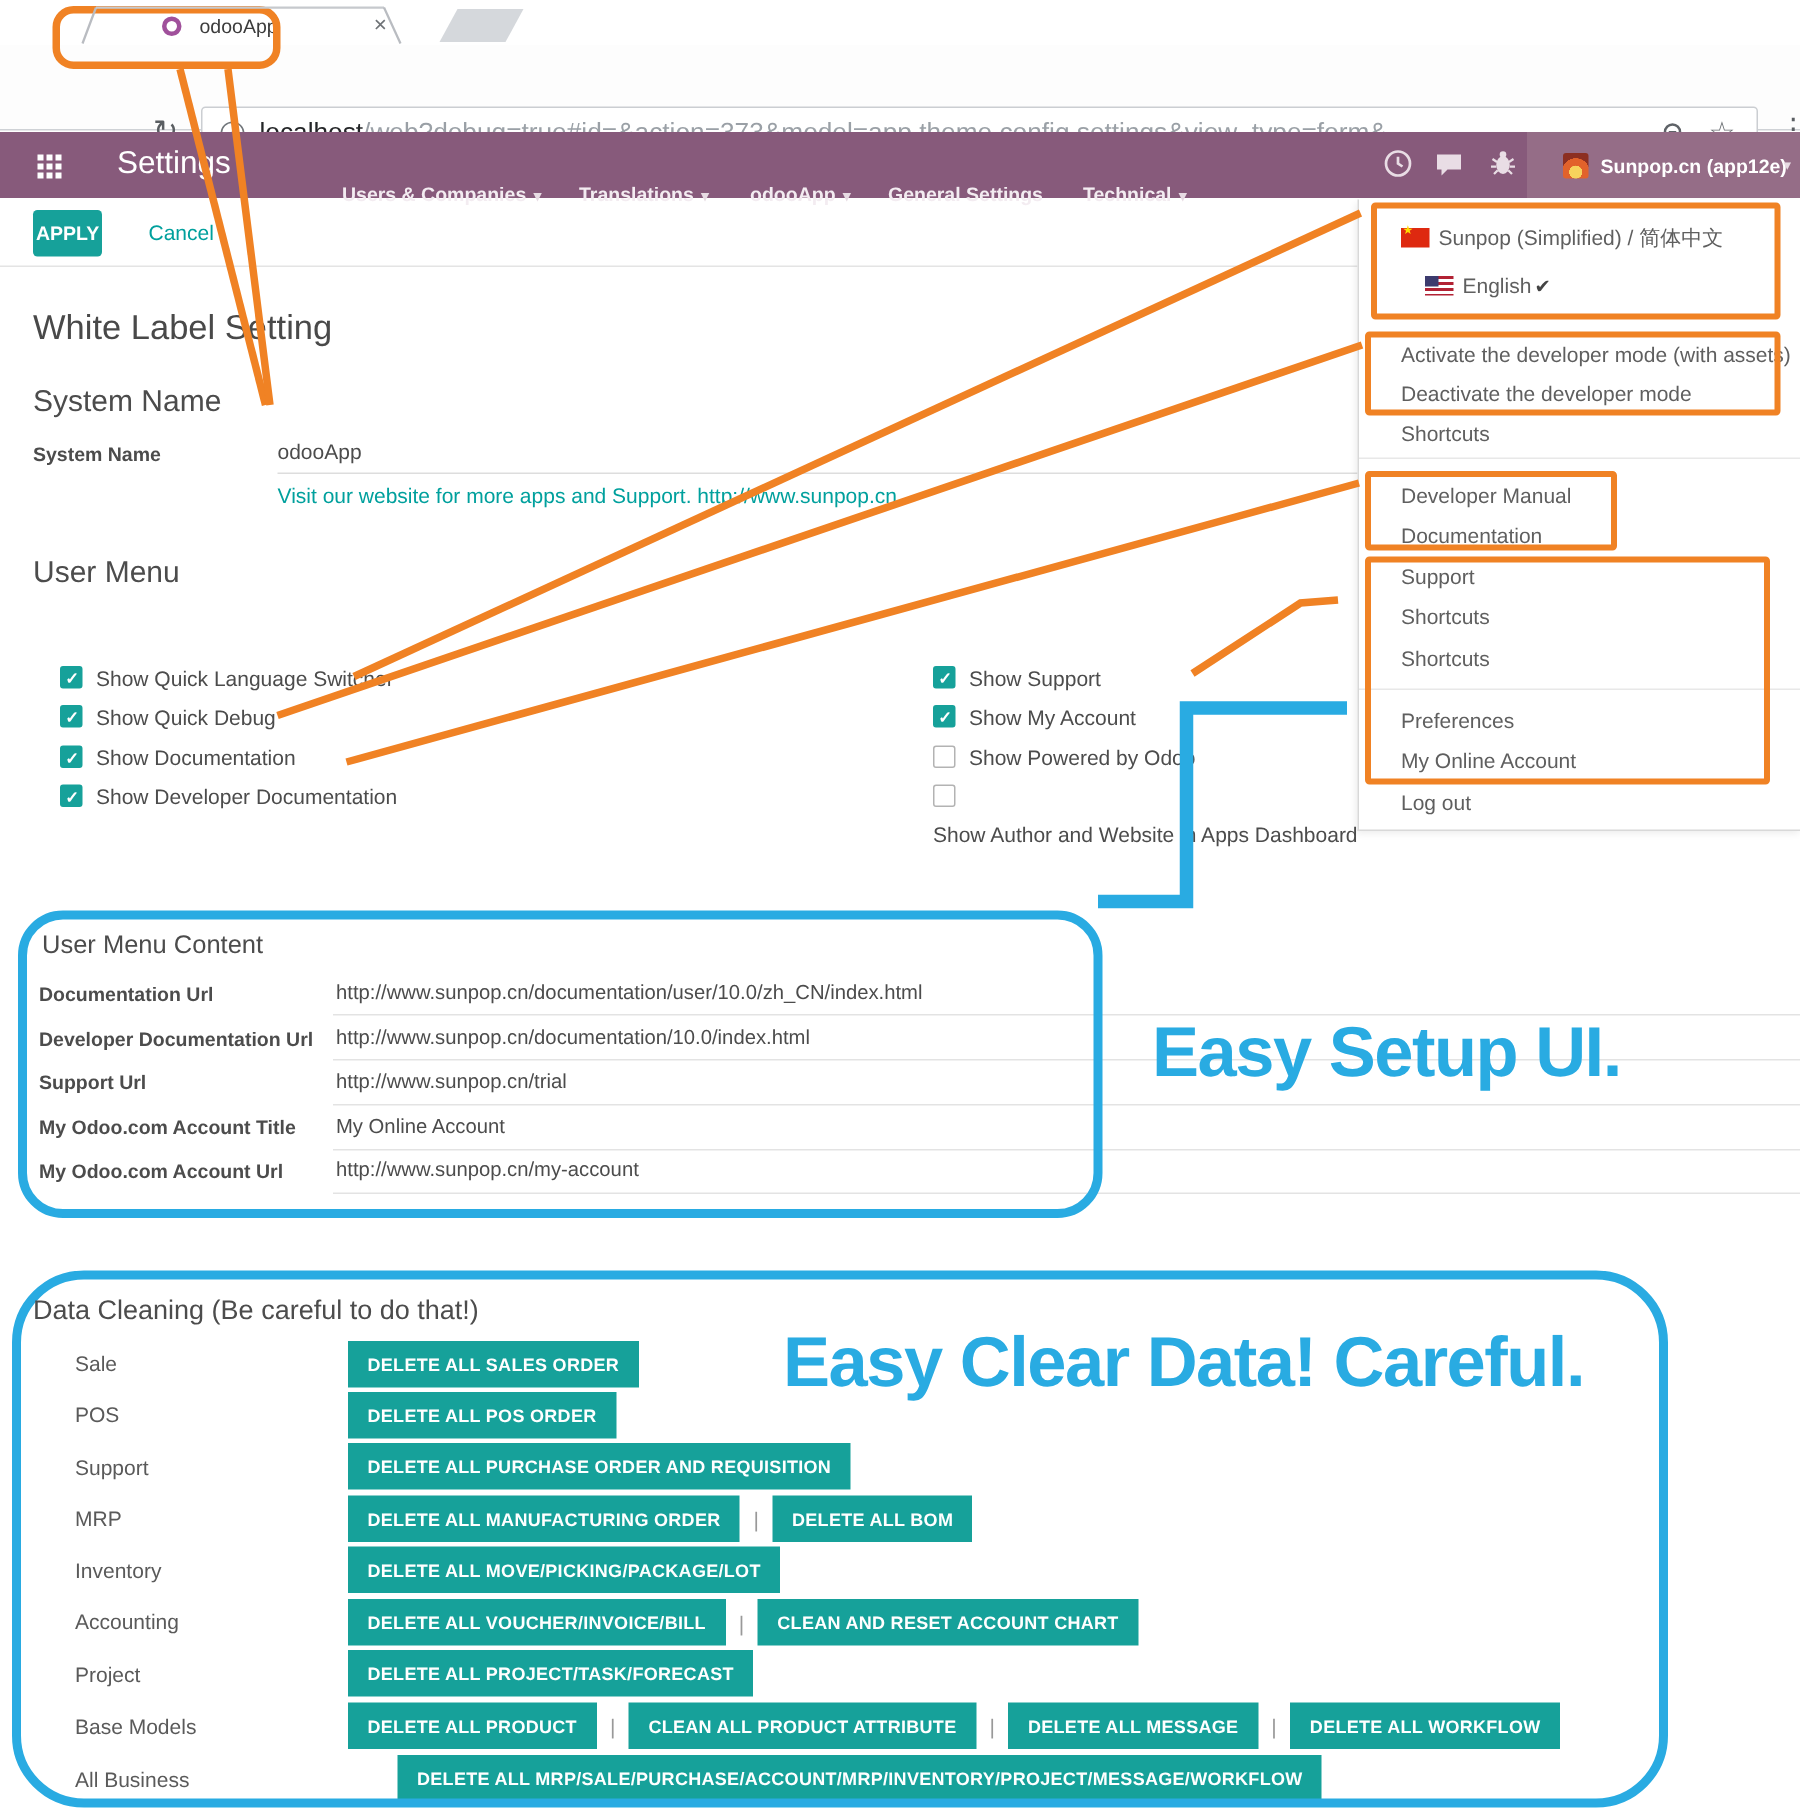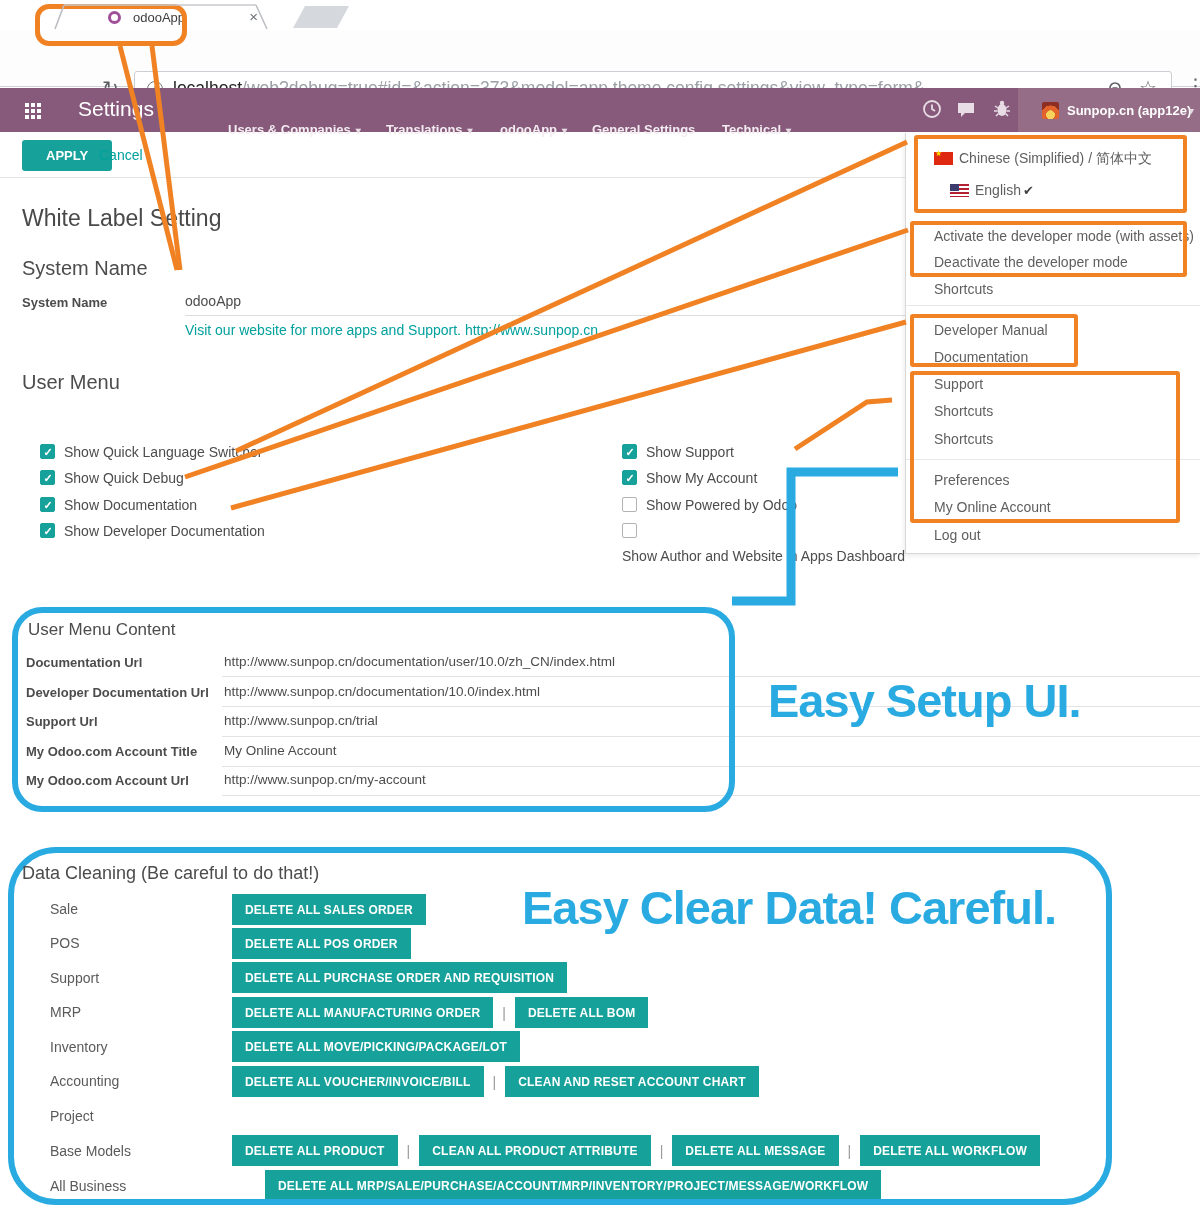"APPLY" .btn-apply { padding: 8px 24px -> 8px 2px }
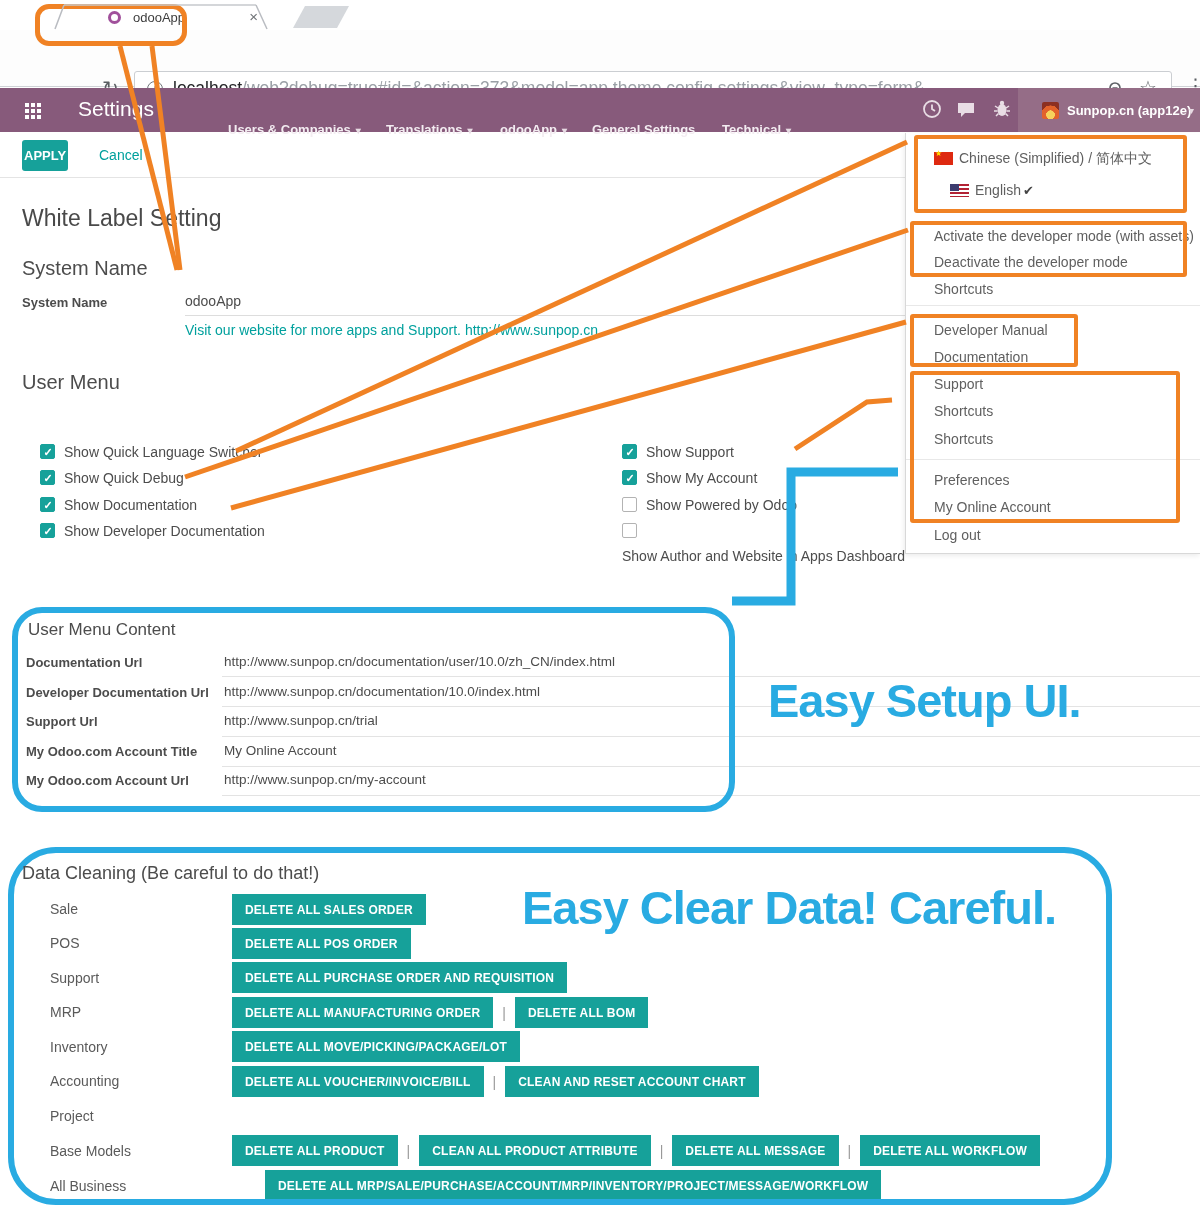"Chinese (Simplified) / 简体中文" span { text: Chinese -> Sunpop }
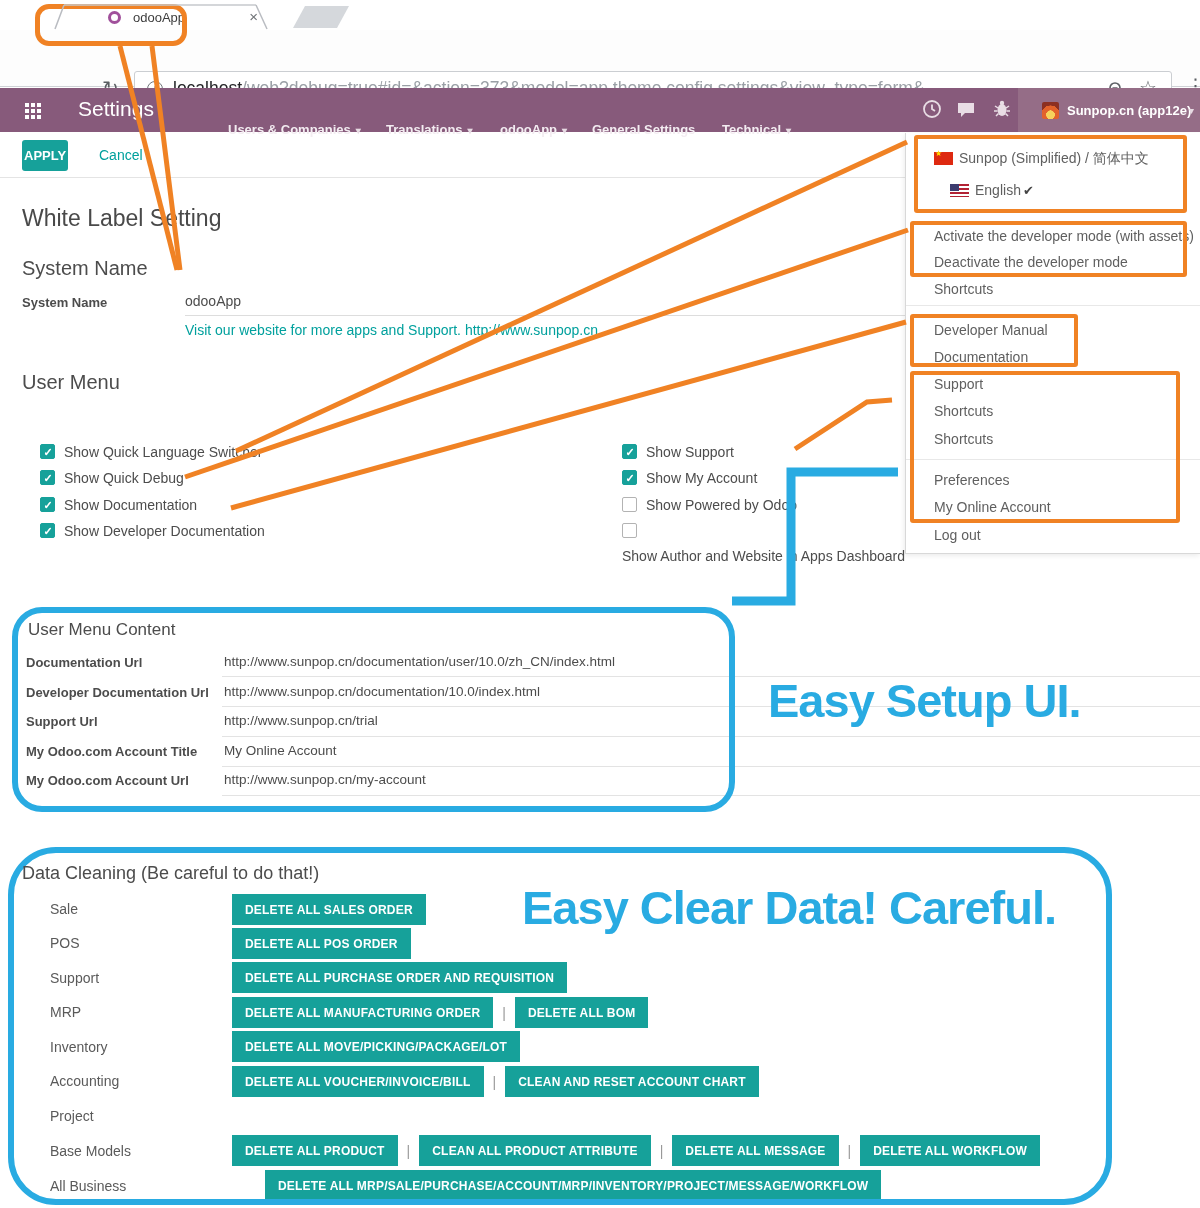"DELETE ALL PROJECT/TASK/FORECAST" div.dc-btns { html: none -> <div> <button>DELETE ALL PROJECT/TASK/FORECAST</button> </div> }
